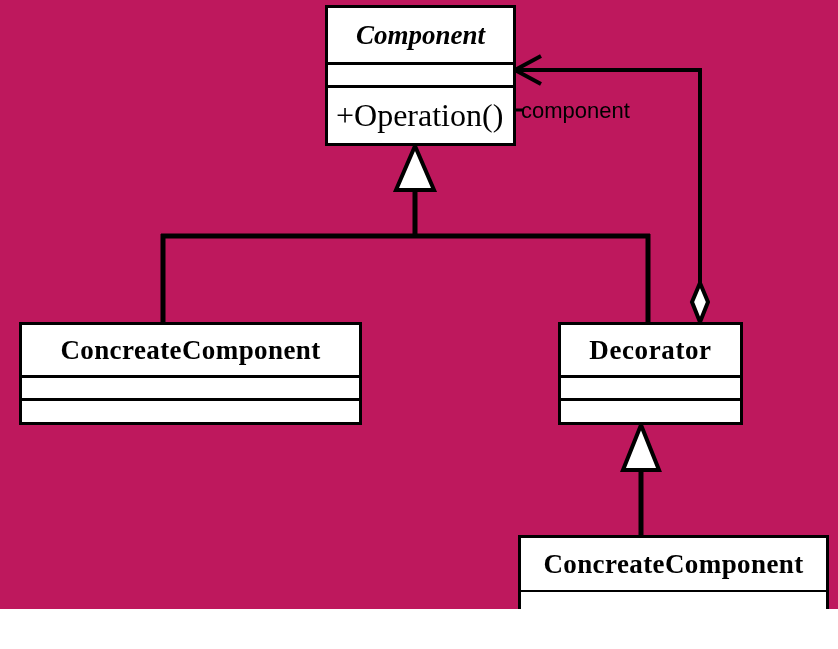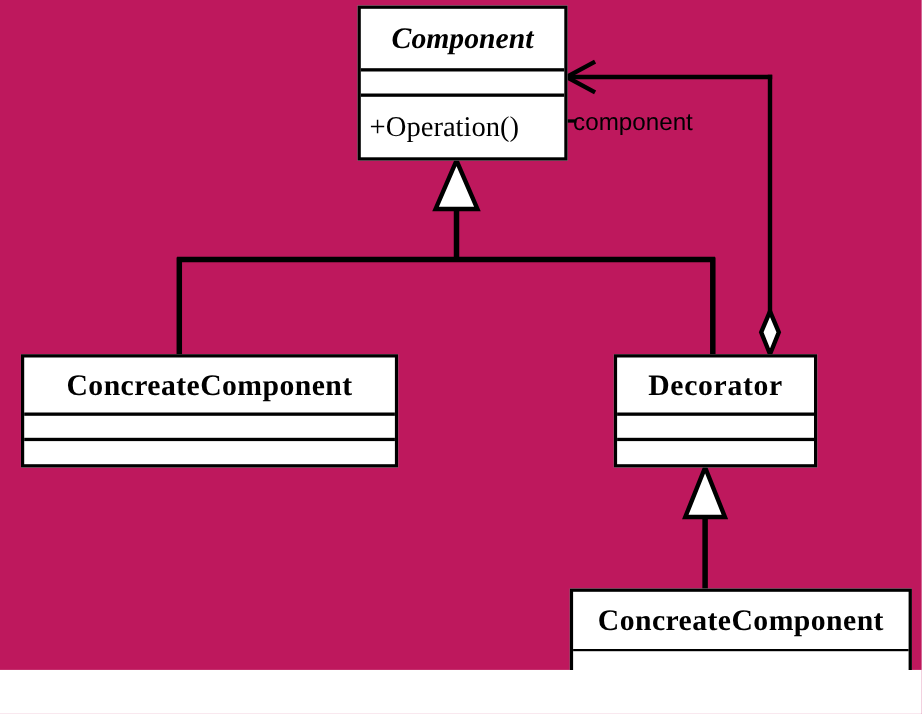"+Operation()" #cls-component .cell-ops { font-size: 26px -> 32px }
